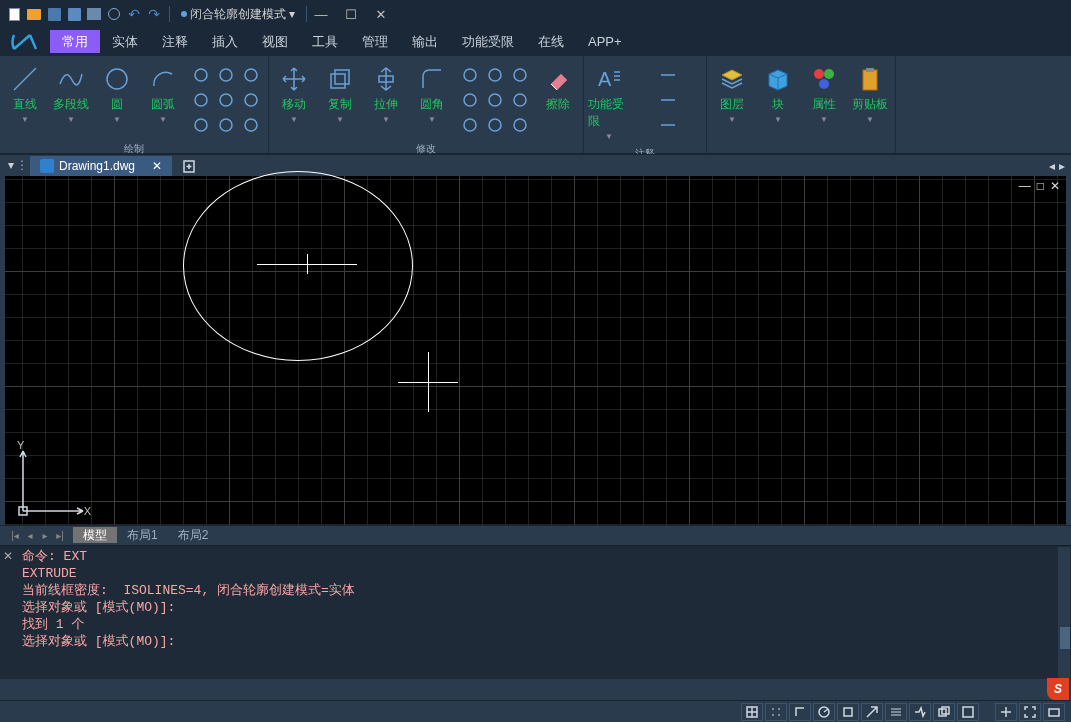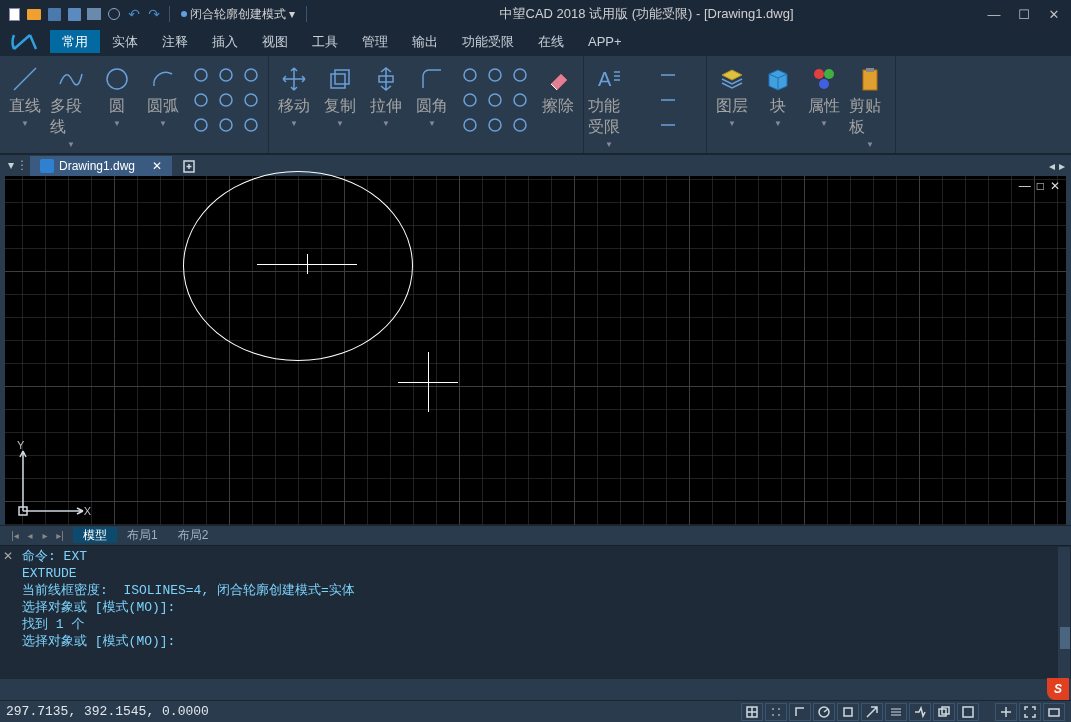"中望CAD 2018 试用版 (功能受限) -" div.title-main { html: <div>中望CAD 2018 试用版 (功能受限) - [Drawing1.dwg]</div> -> none }
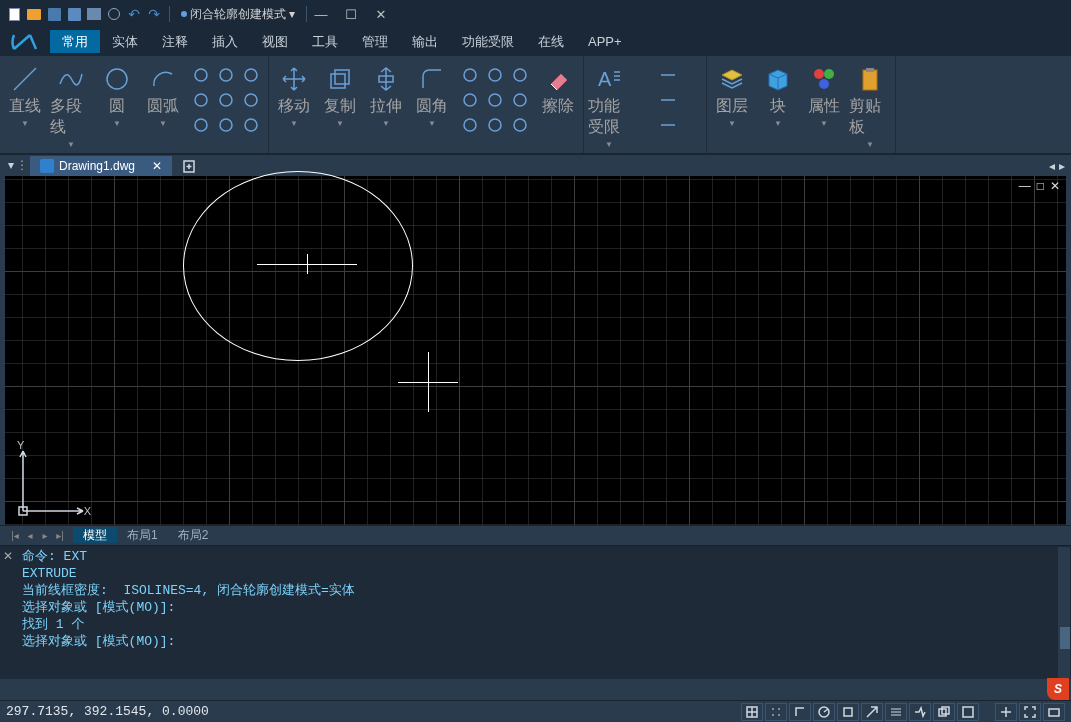"常用" .tab.active { background: #0369a1 -> #8b5cf6 }
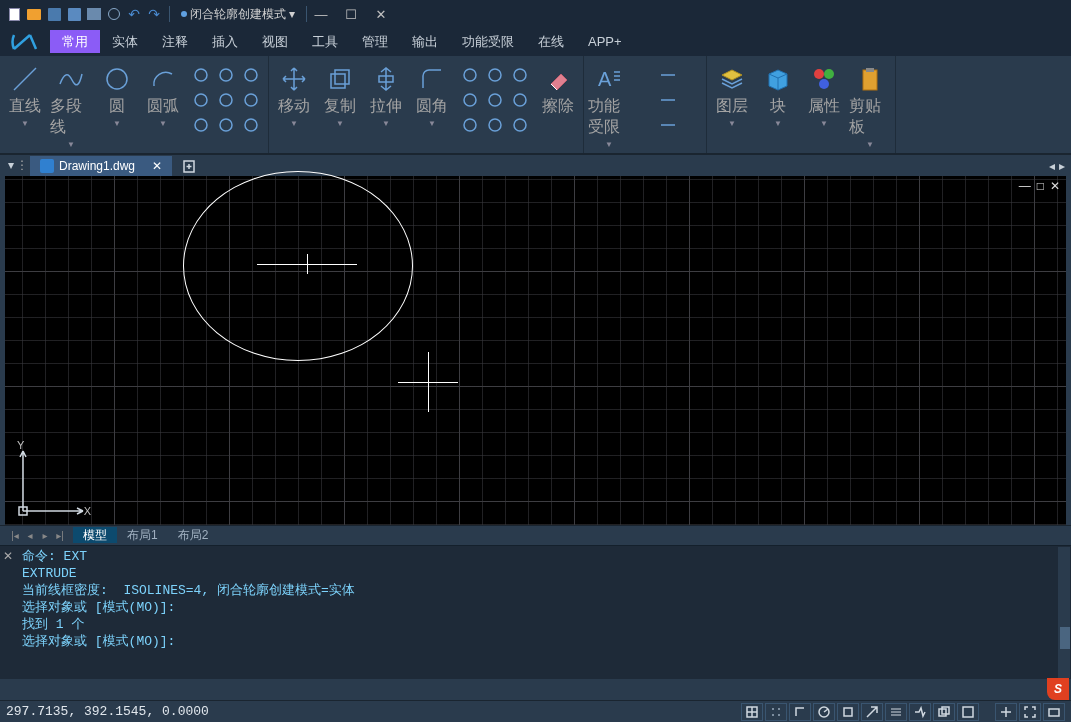"直线" .big-btn .lbl { color: #a3a3a3 -> #22c55e; font-size: 16px -> 12px }
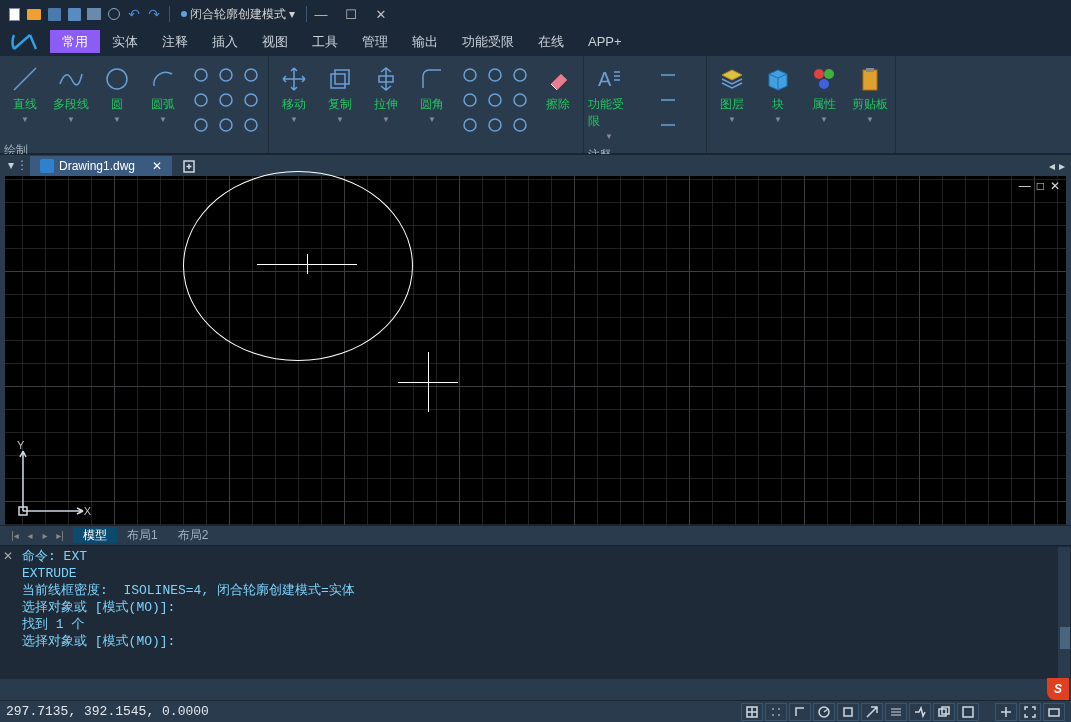"绘制" .rg-title { font-size: 12px -> 10px; text-align: left -> center }
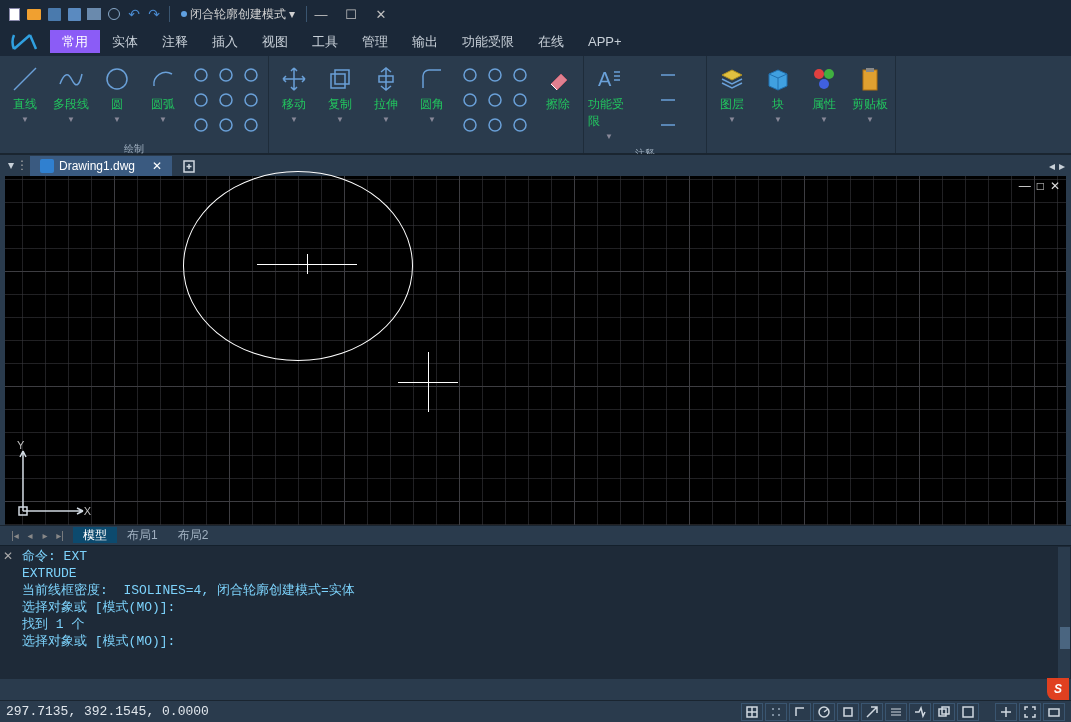"修改" div.rg-title { html: none -> <div>修改</div> }
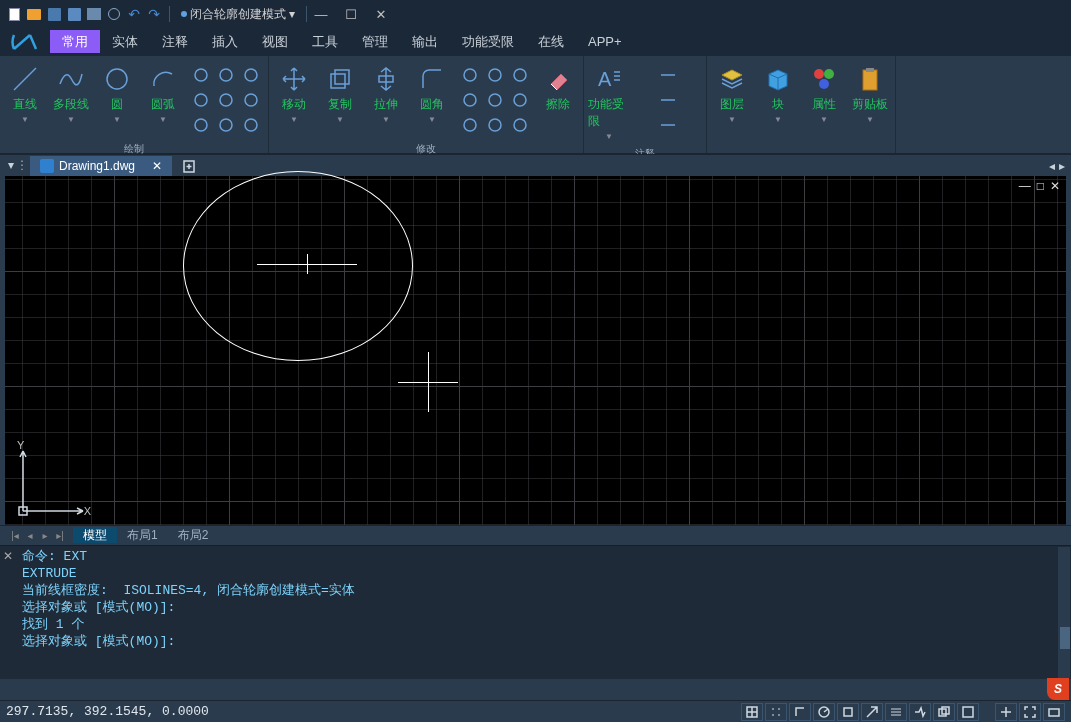"模型" .lt-tab.active { background: #0c4a6e -> #737373 }
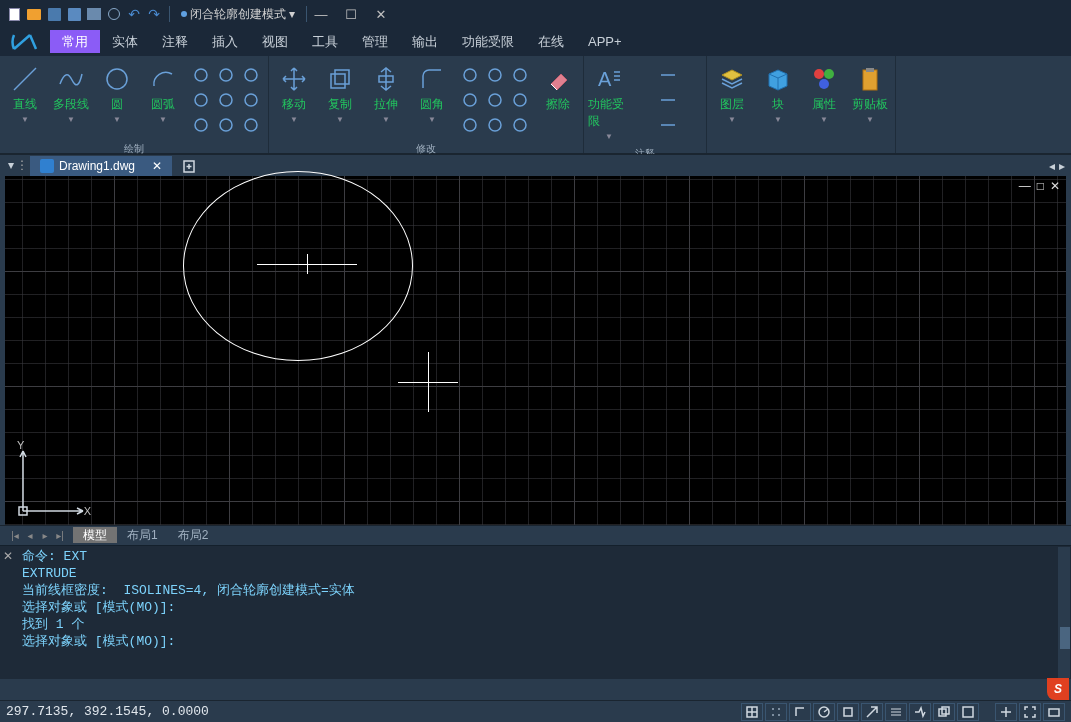"命令: EXT" .cmd-scroll { color: #7dd3fc -> #fca5a5 }
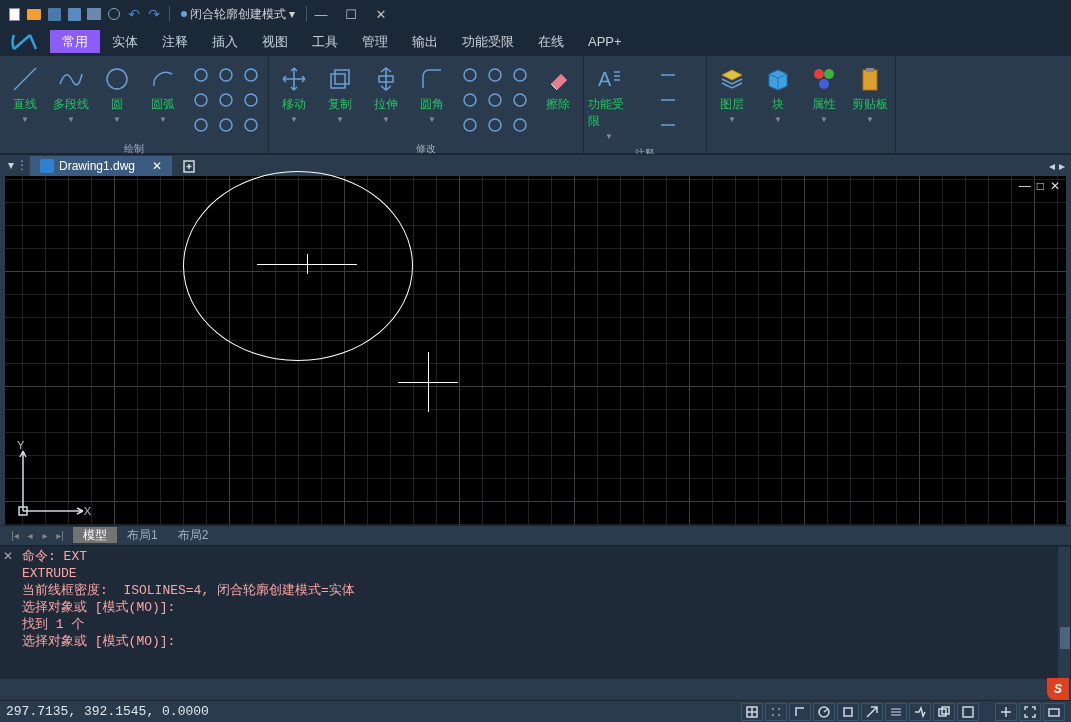"297.7135, 392.1545, 0.0000" span.coords { html: <span>297.7135, 392.1545, 0.0000</span> -> none }
